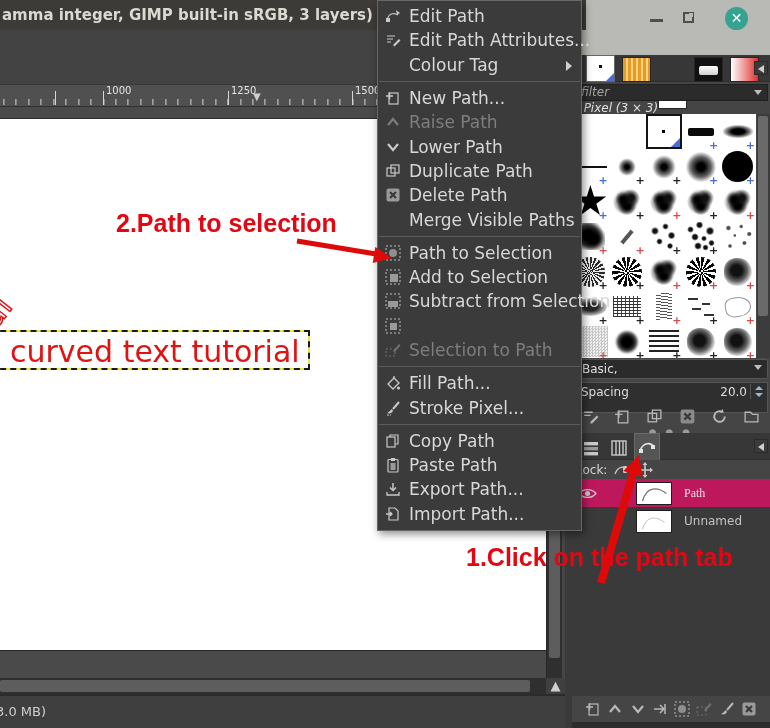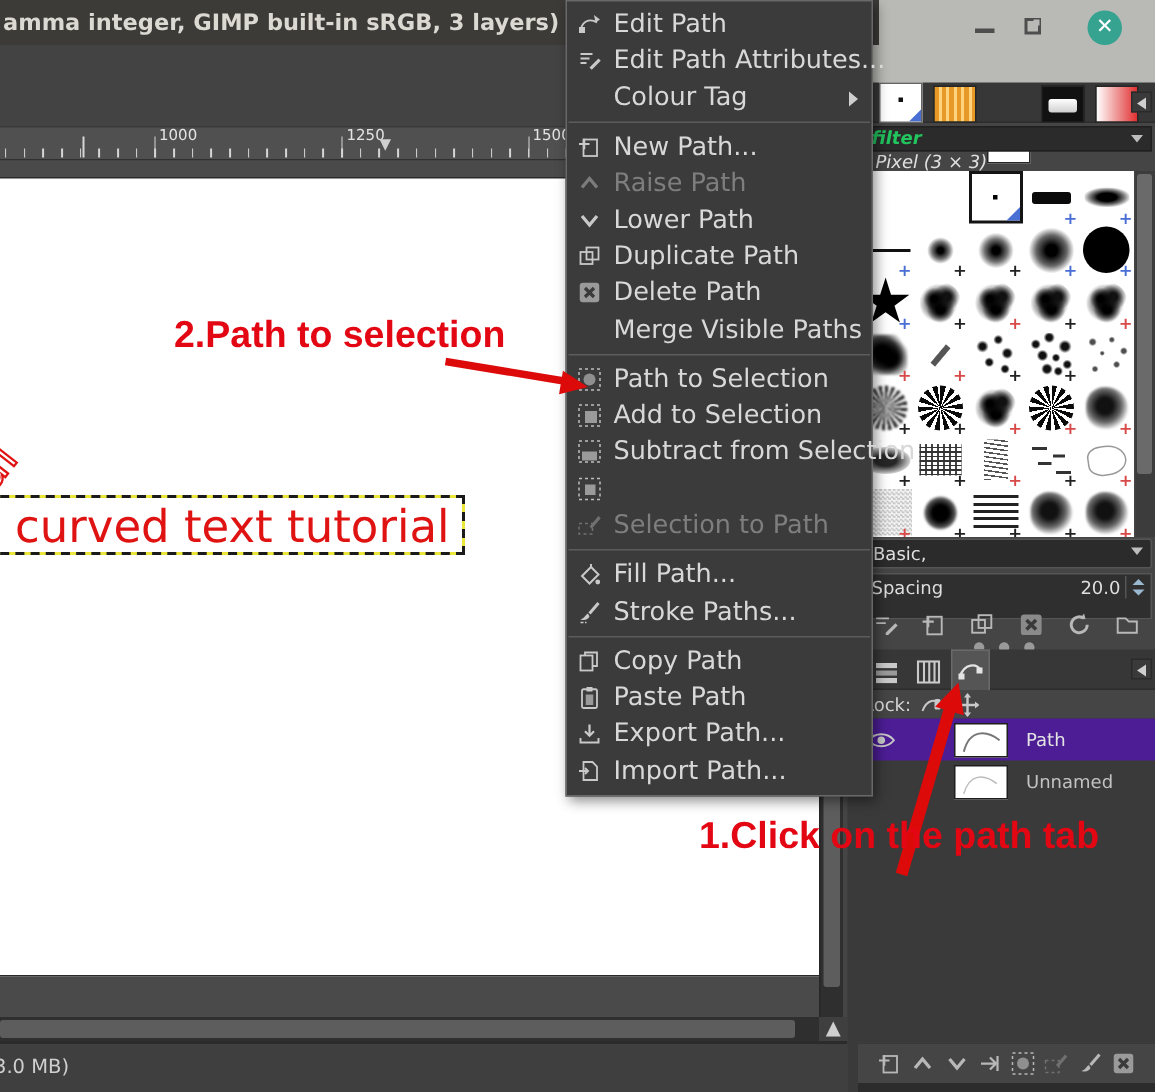"filter" .filter-row .ph { color: #22c55e -> #a3a3a3; font-weight: bold -> none }
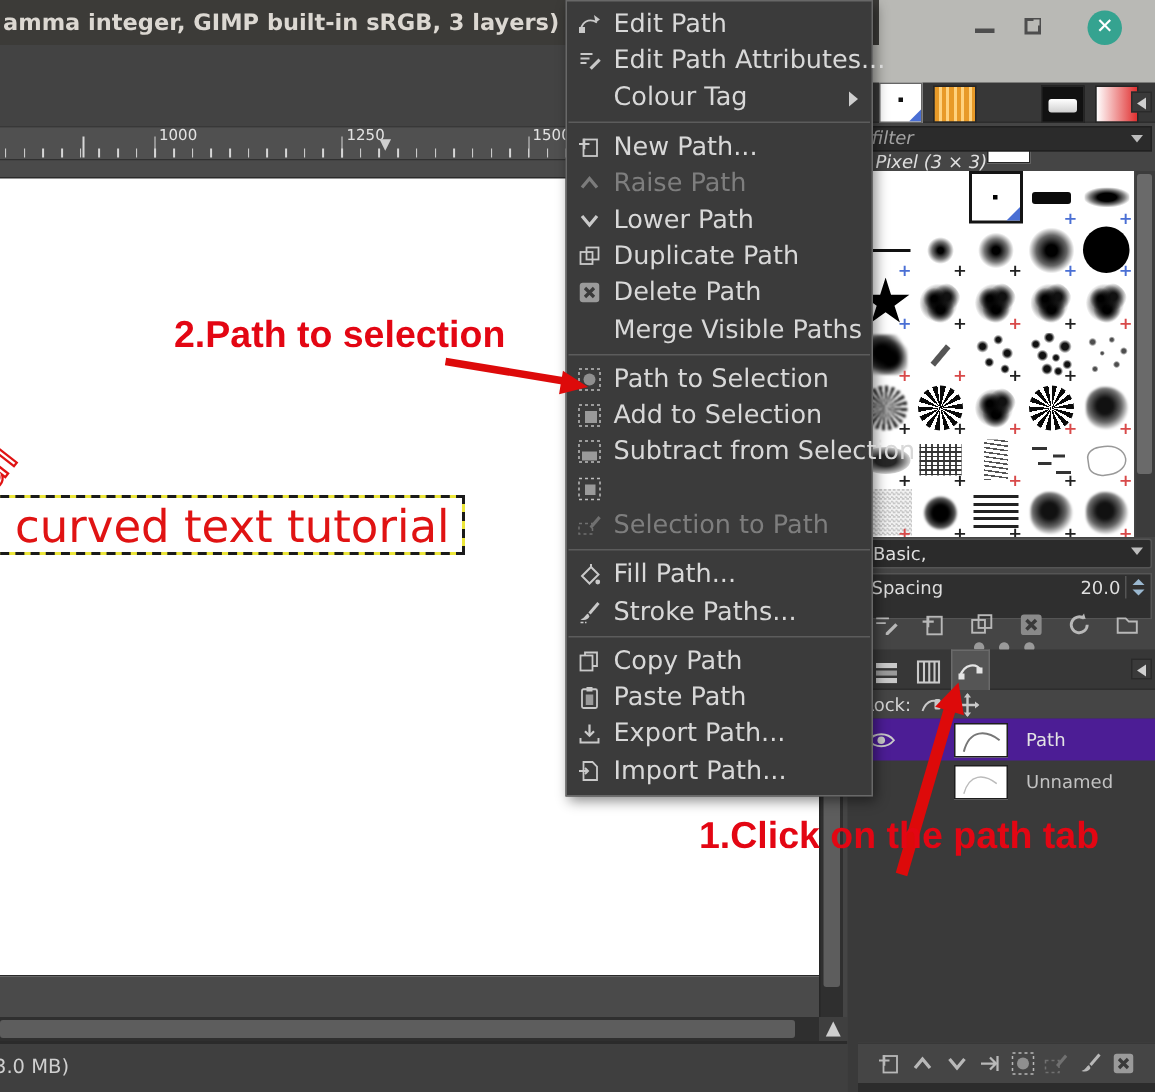"Stroke Paths..." span.mil { text: Paths -> Pixel }
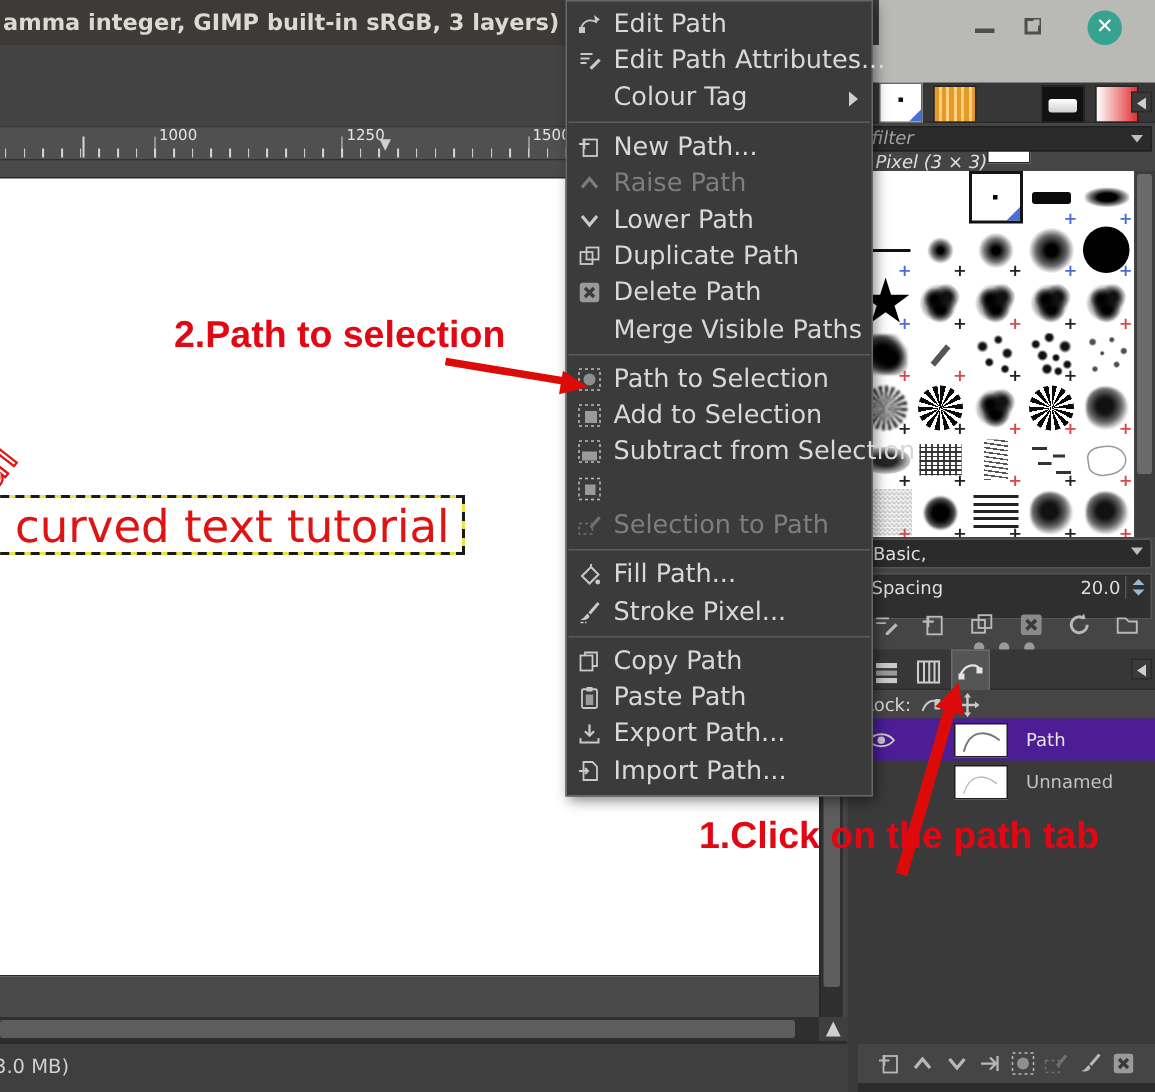"Path" .prow.sel { background: #4c1d95 -> #be185d; font-family: none -> Liberation Serif, serif }
